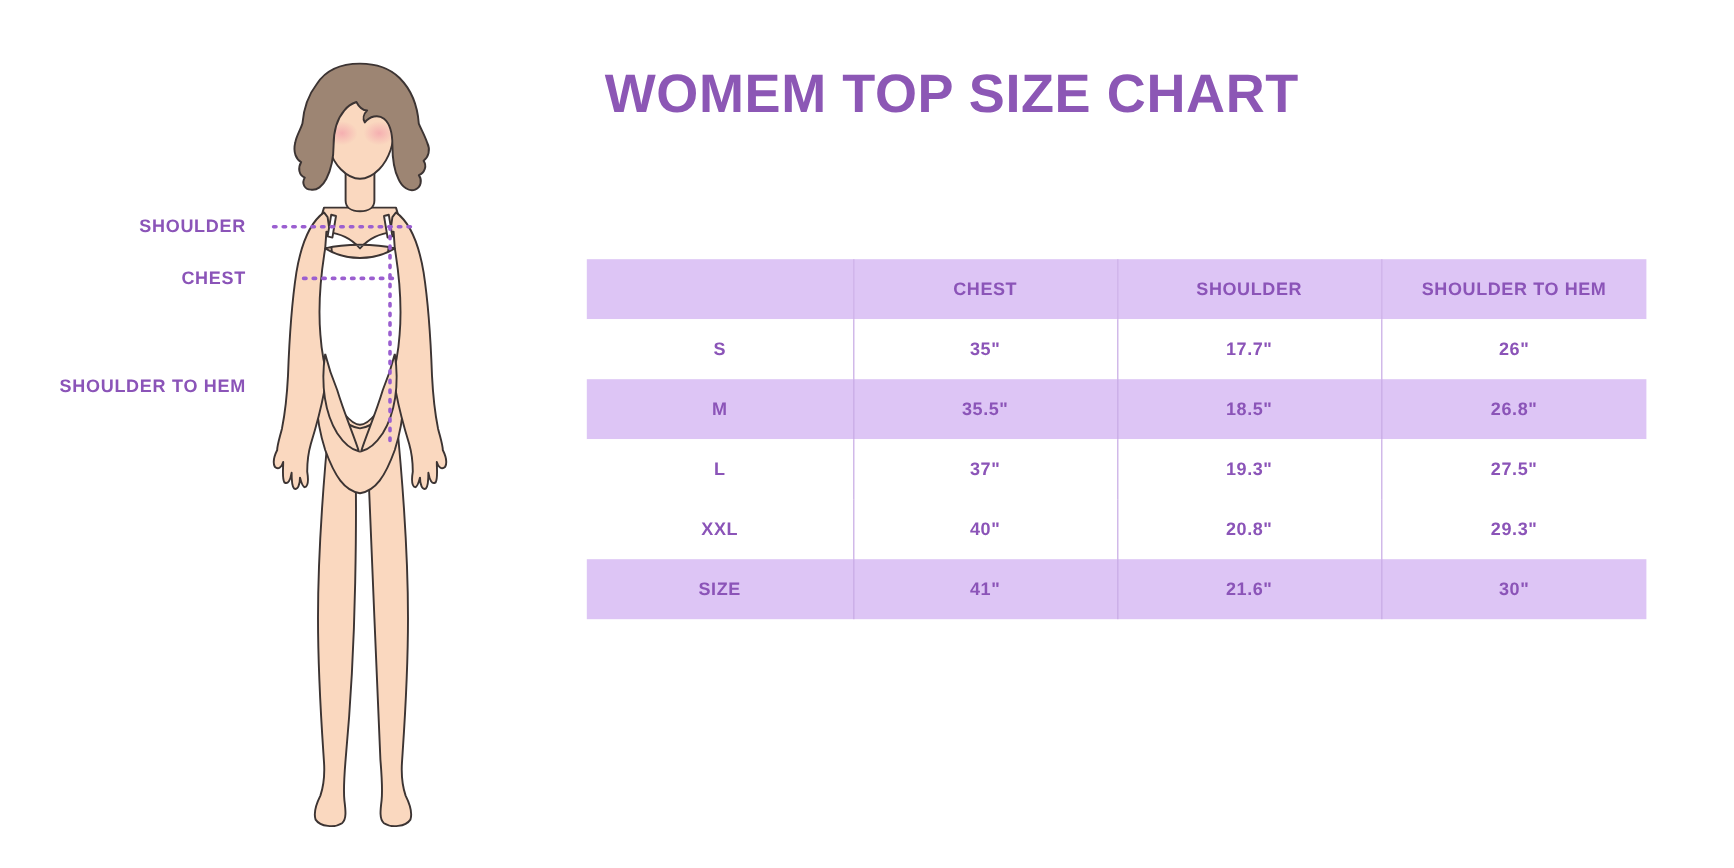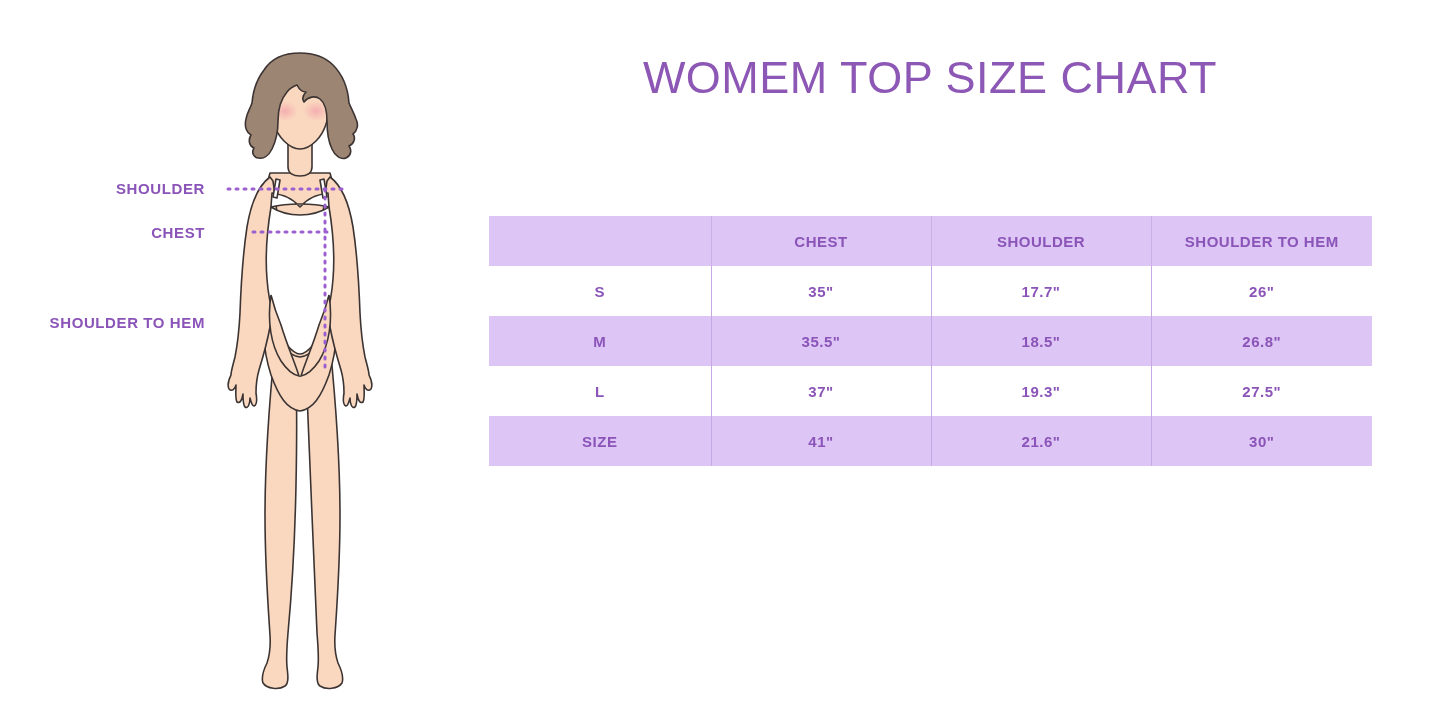"WOMEM TOP SIZE CHART" #chart-title { font-weight: normal -> bold; left: 480px -> 504px; text-align: center -> none }
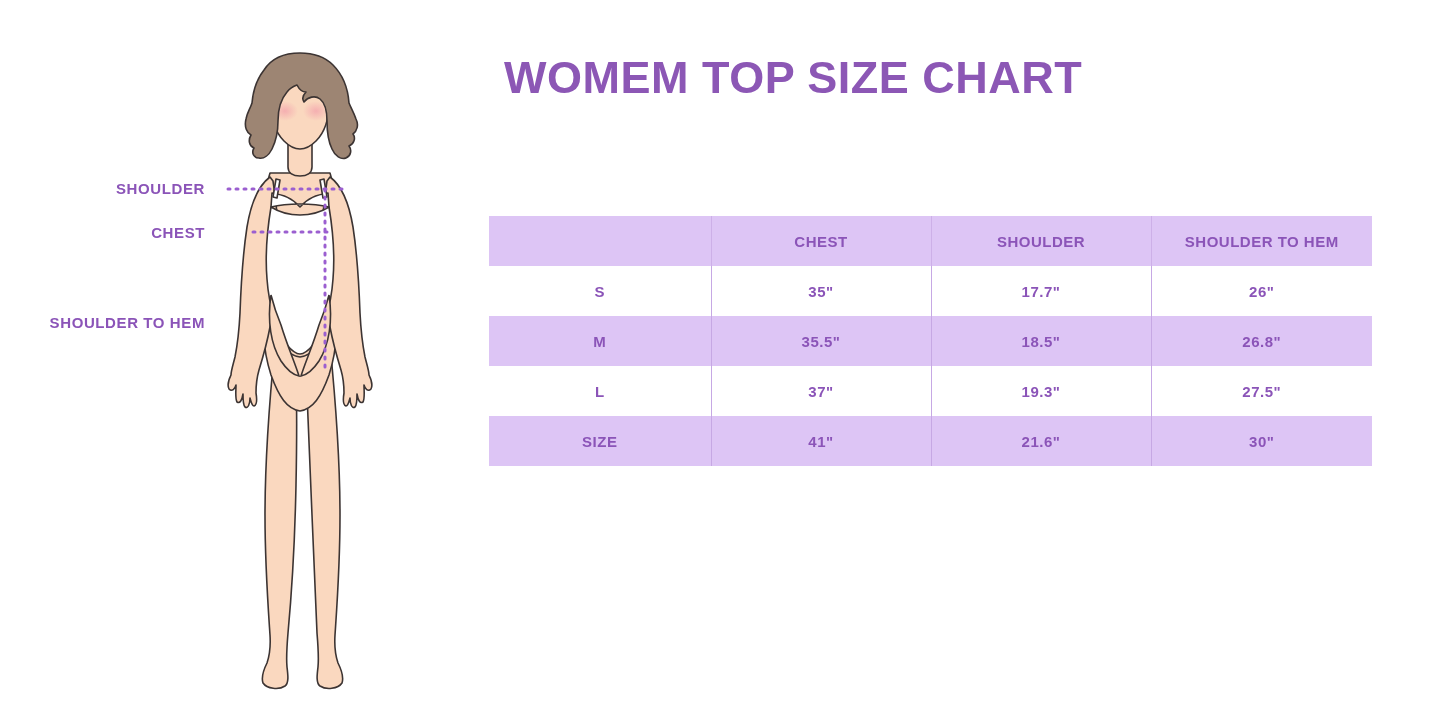"XXL" tr.odd { html: none -> <tr> <td>XXL</td> <td>40"</td> <td>20.8"</td> <td>29.3"</td> </tr> }
